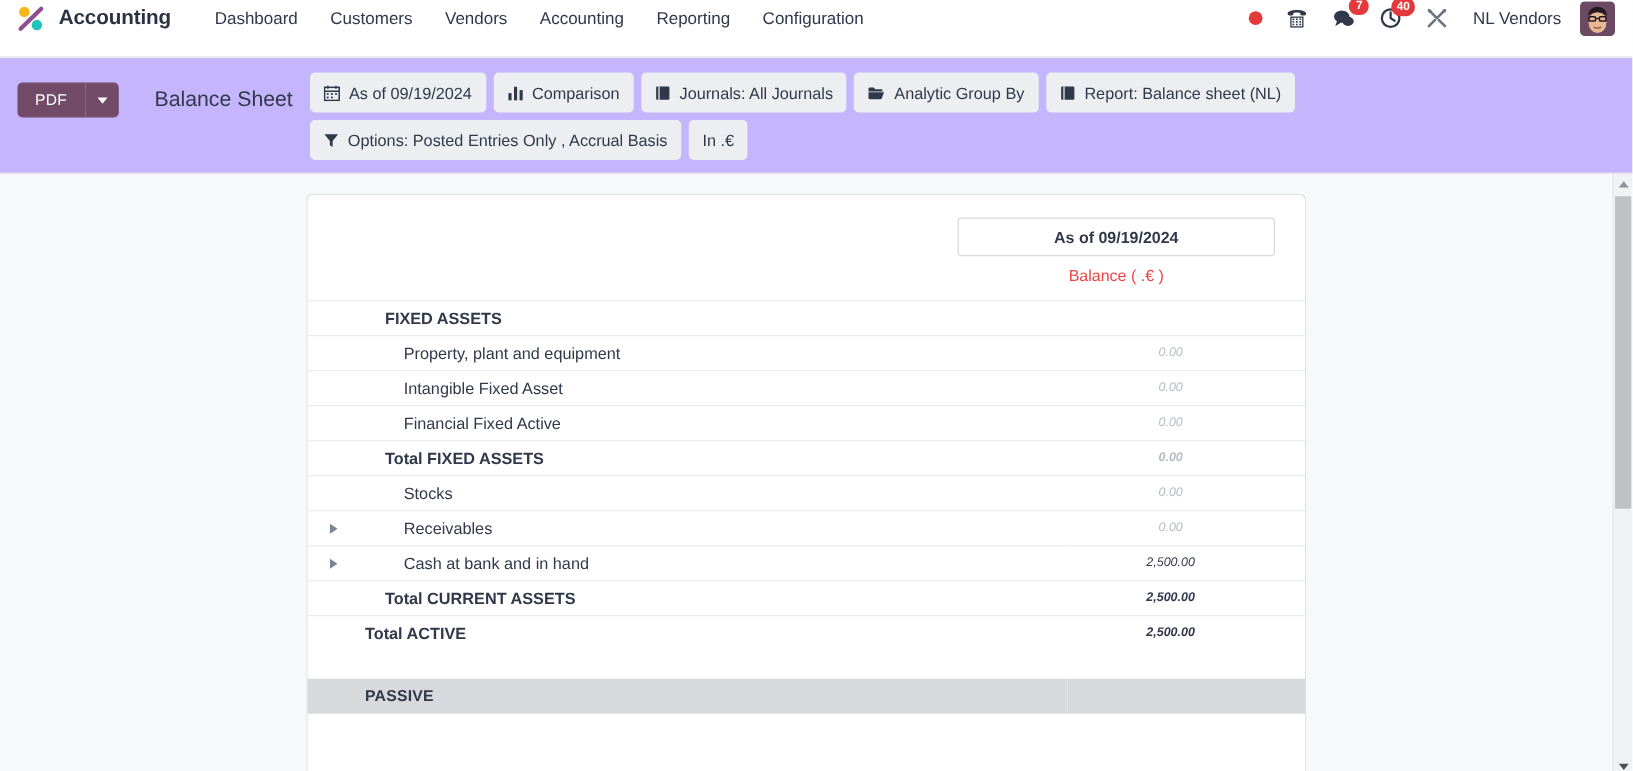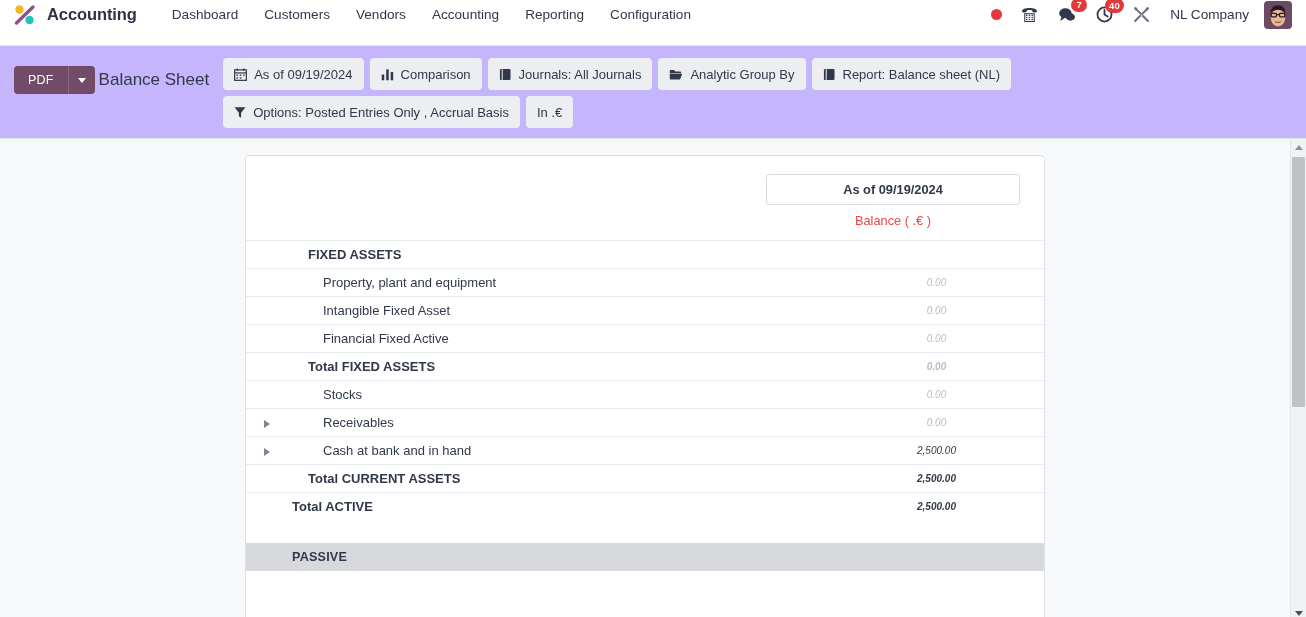"NL Company" div.company-name { text: Company -> Vendors }
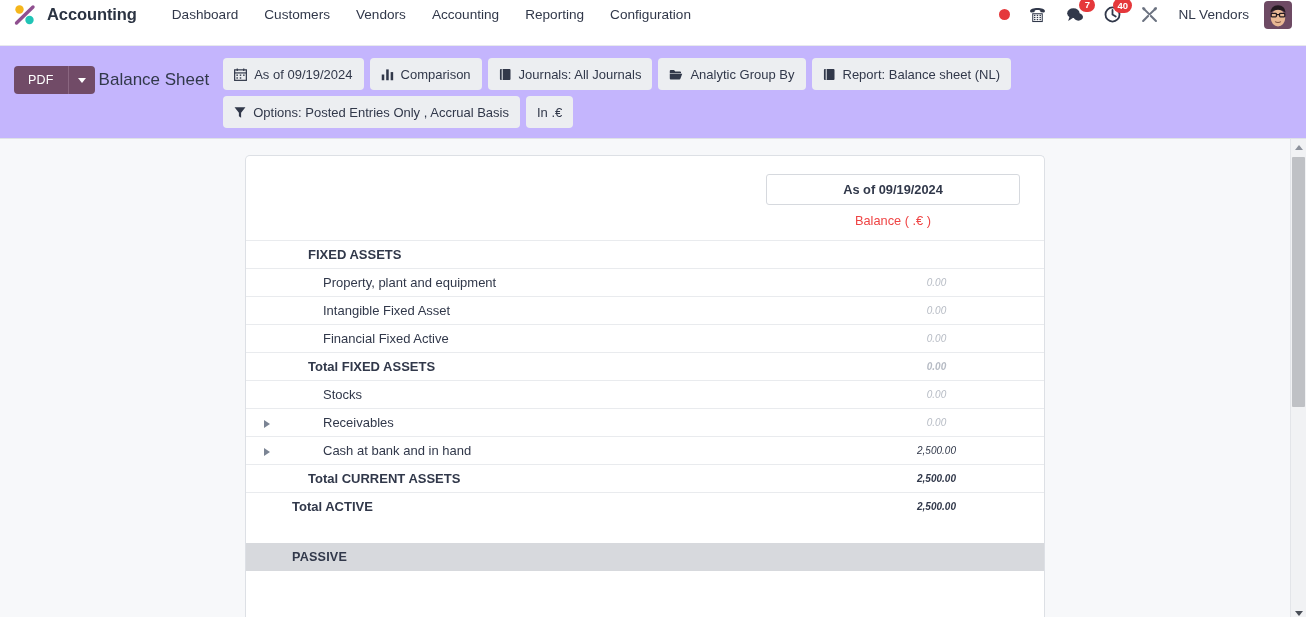"Balance Sheet" .page-title { margin-left: 4px -> 29px }
